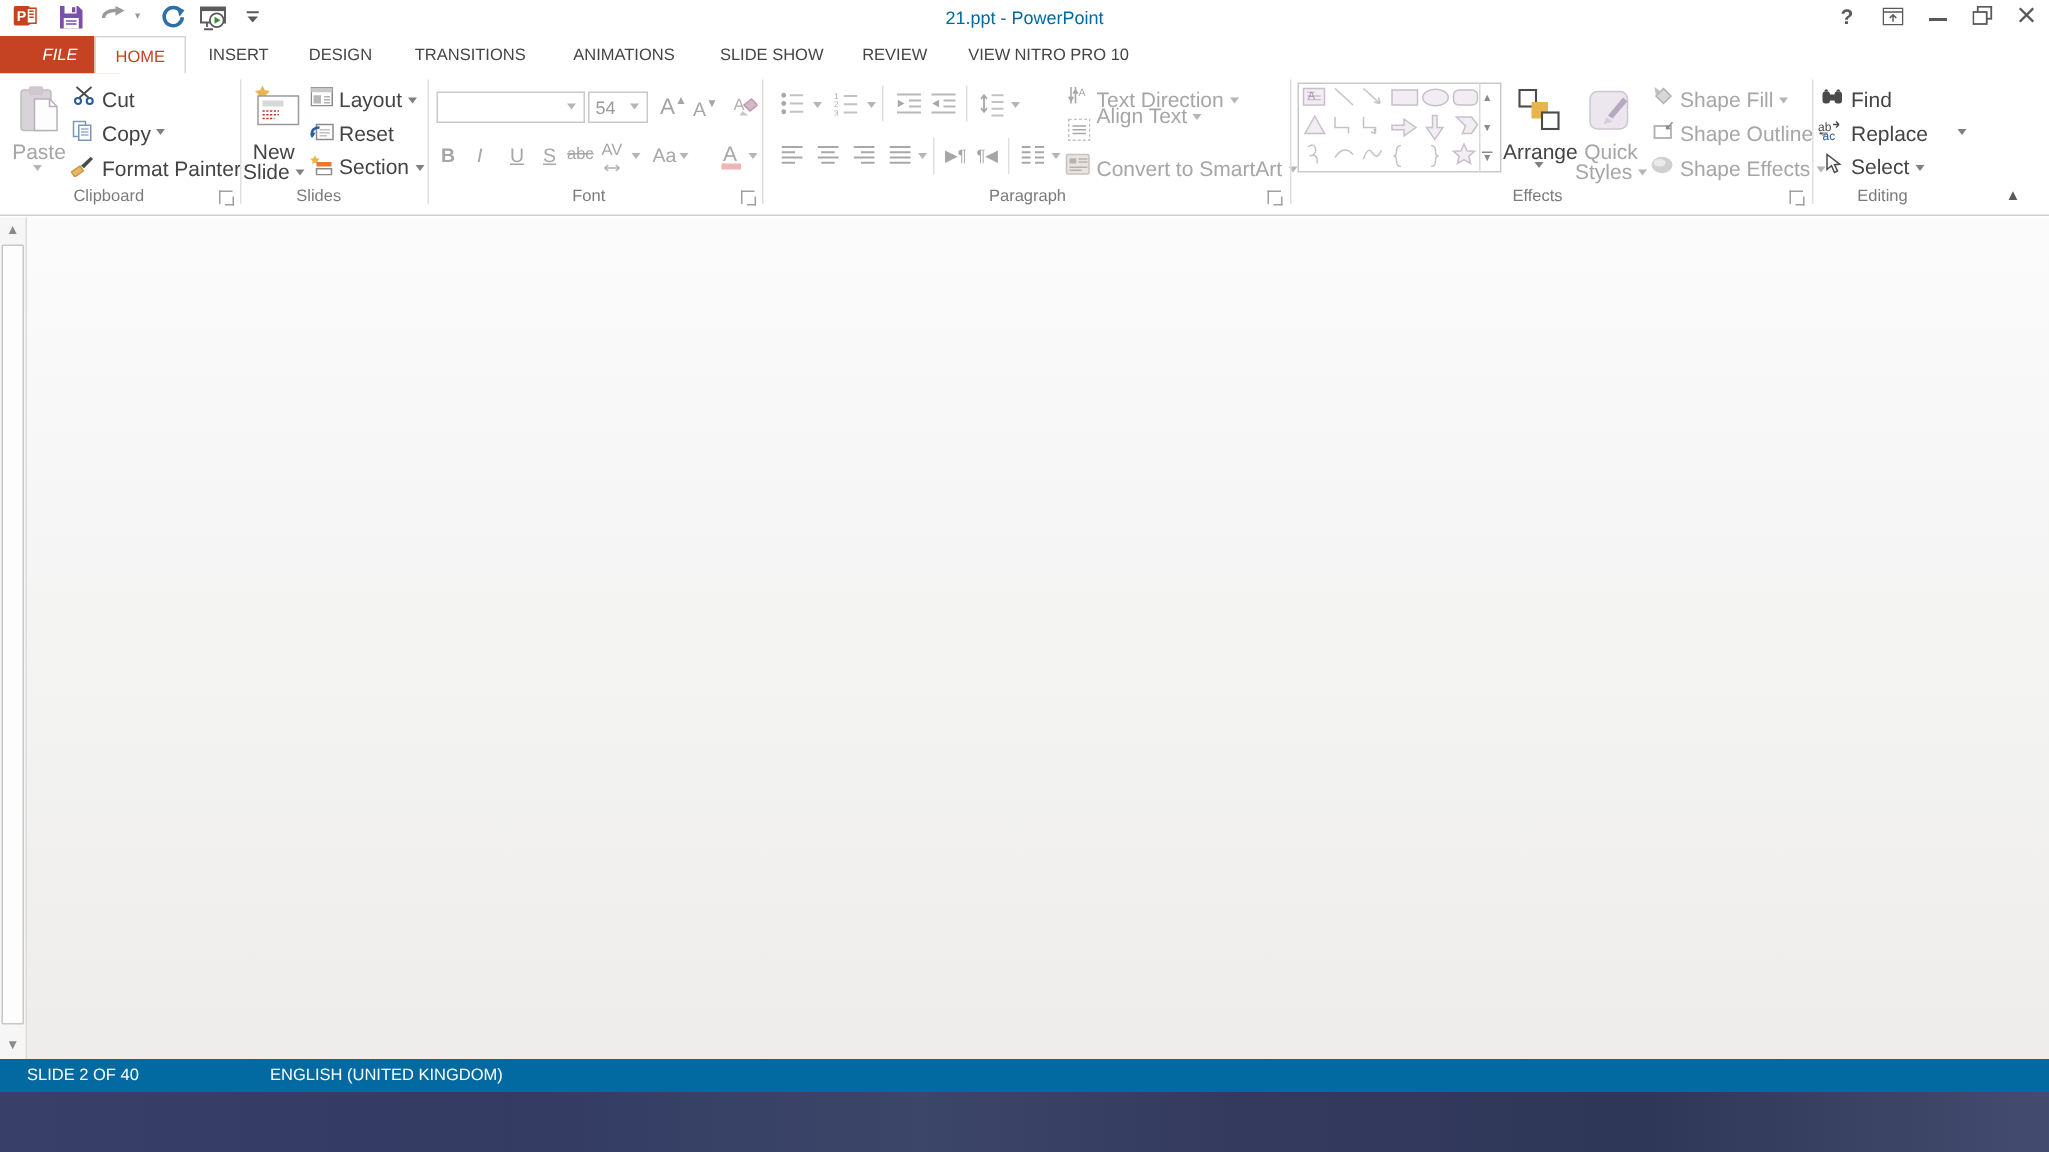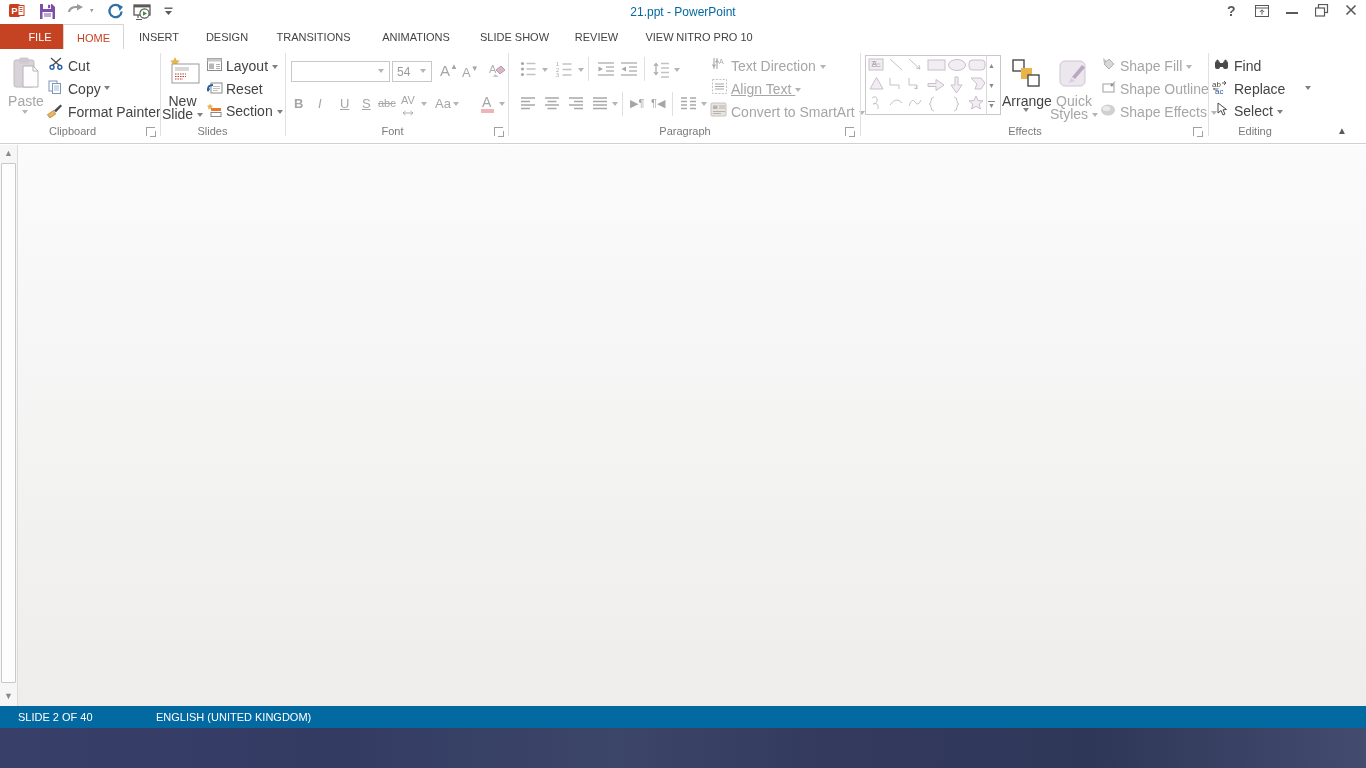"FILE" #tab-file { font-style: none -> italic }
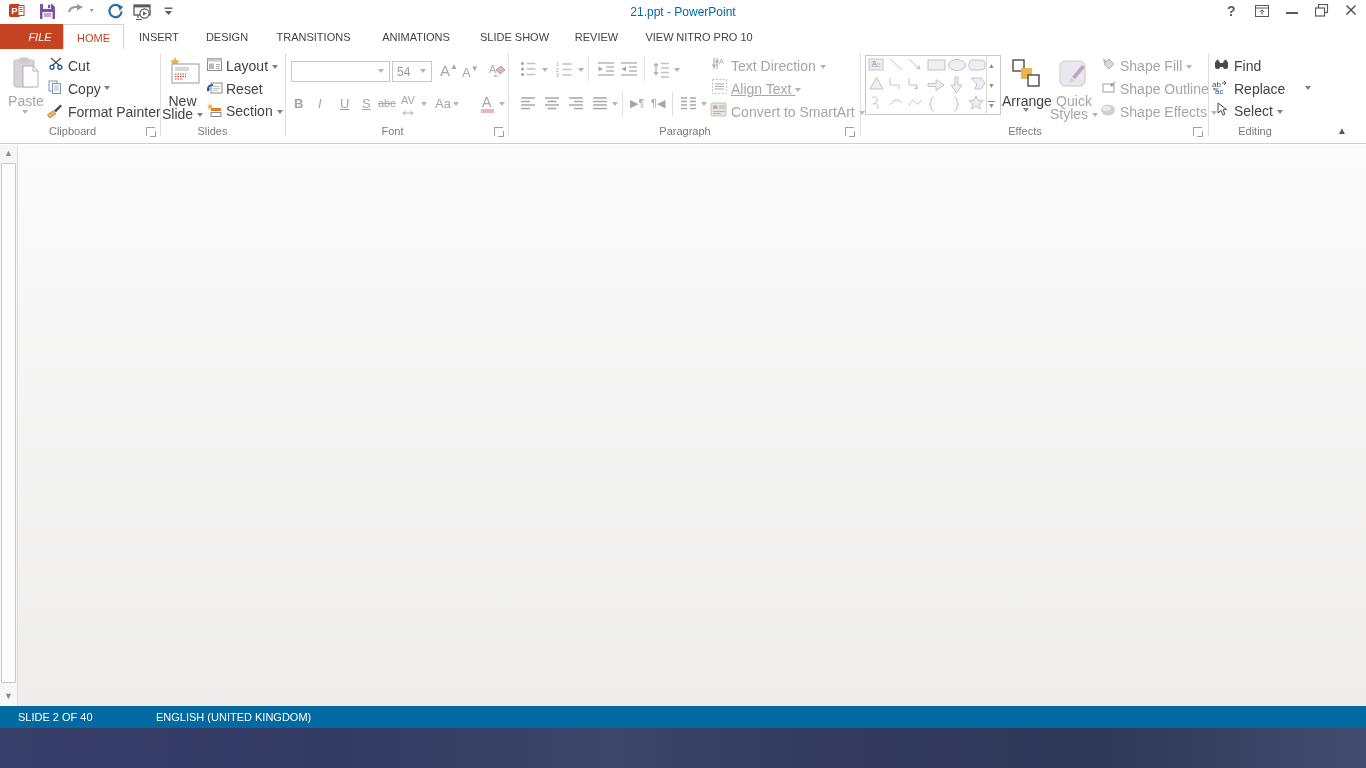"Align Text" div.abs { text-decoration: underline -> none; top: 32px -> 20px }
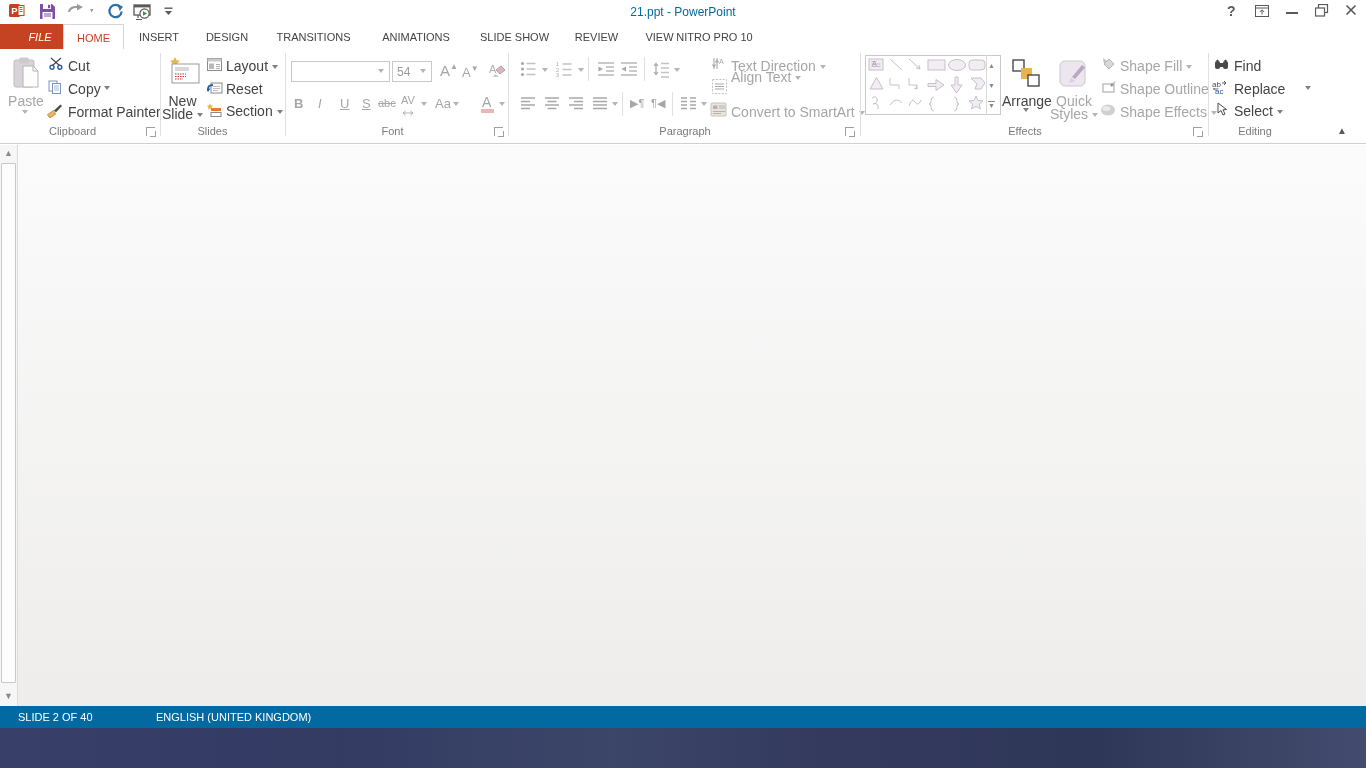"ENGLISH (UNITED KINGDOM)" div.abs { left: 112px -> 136px }
